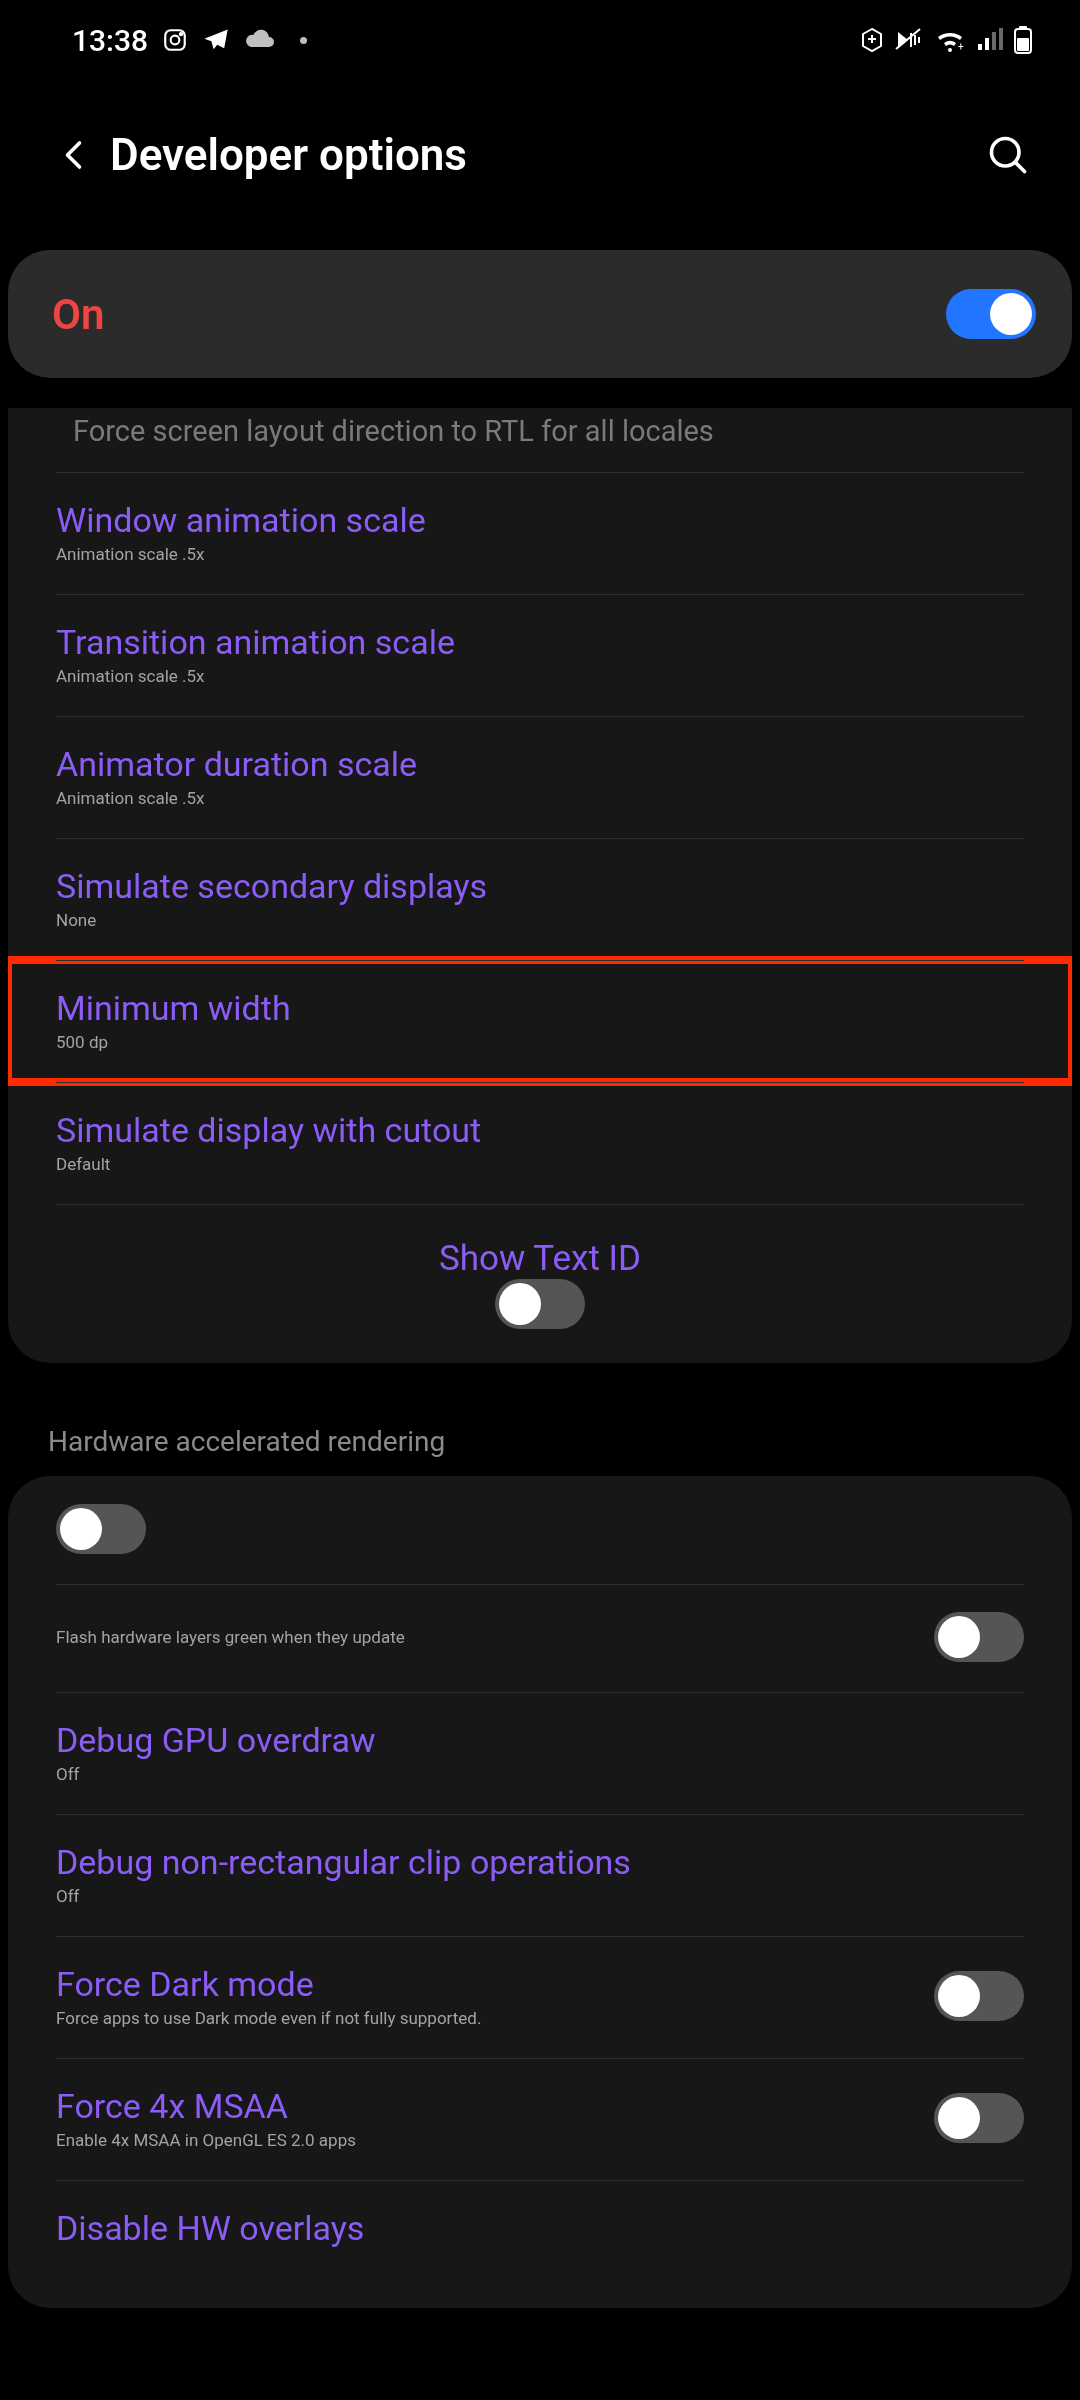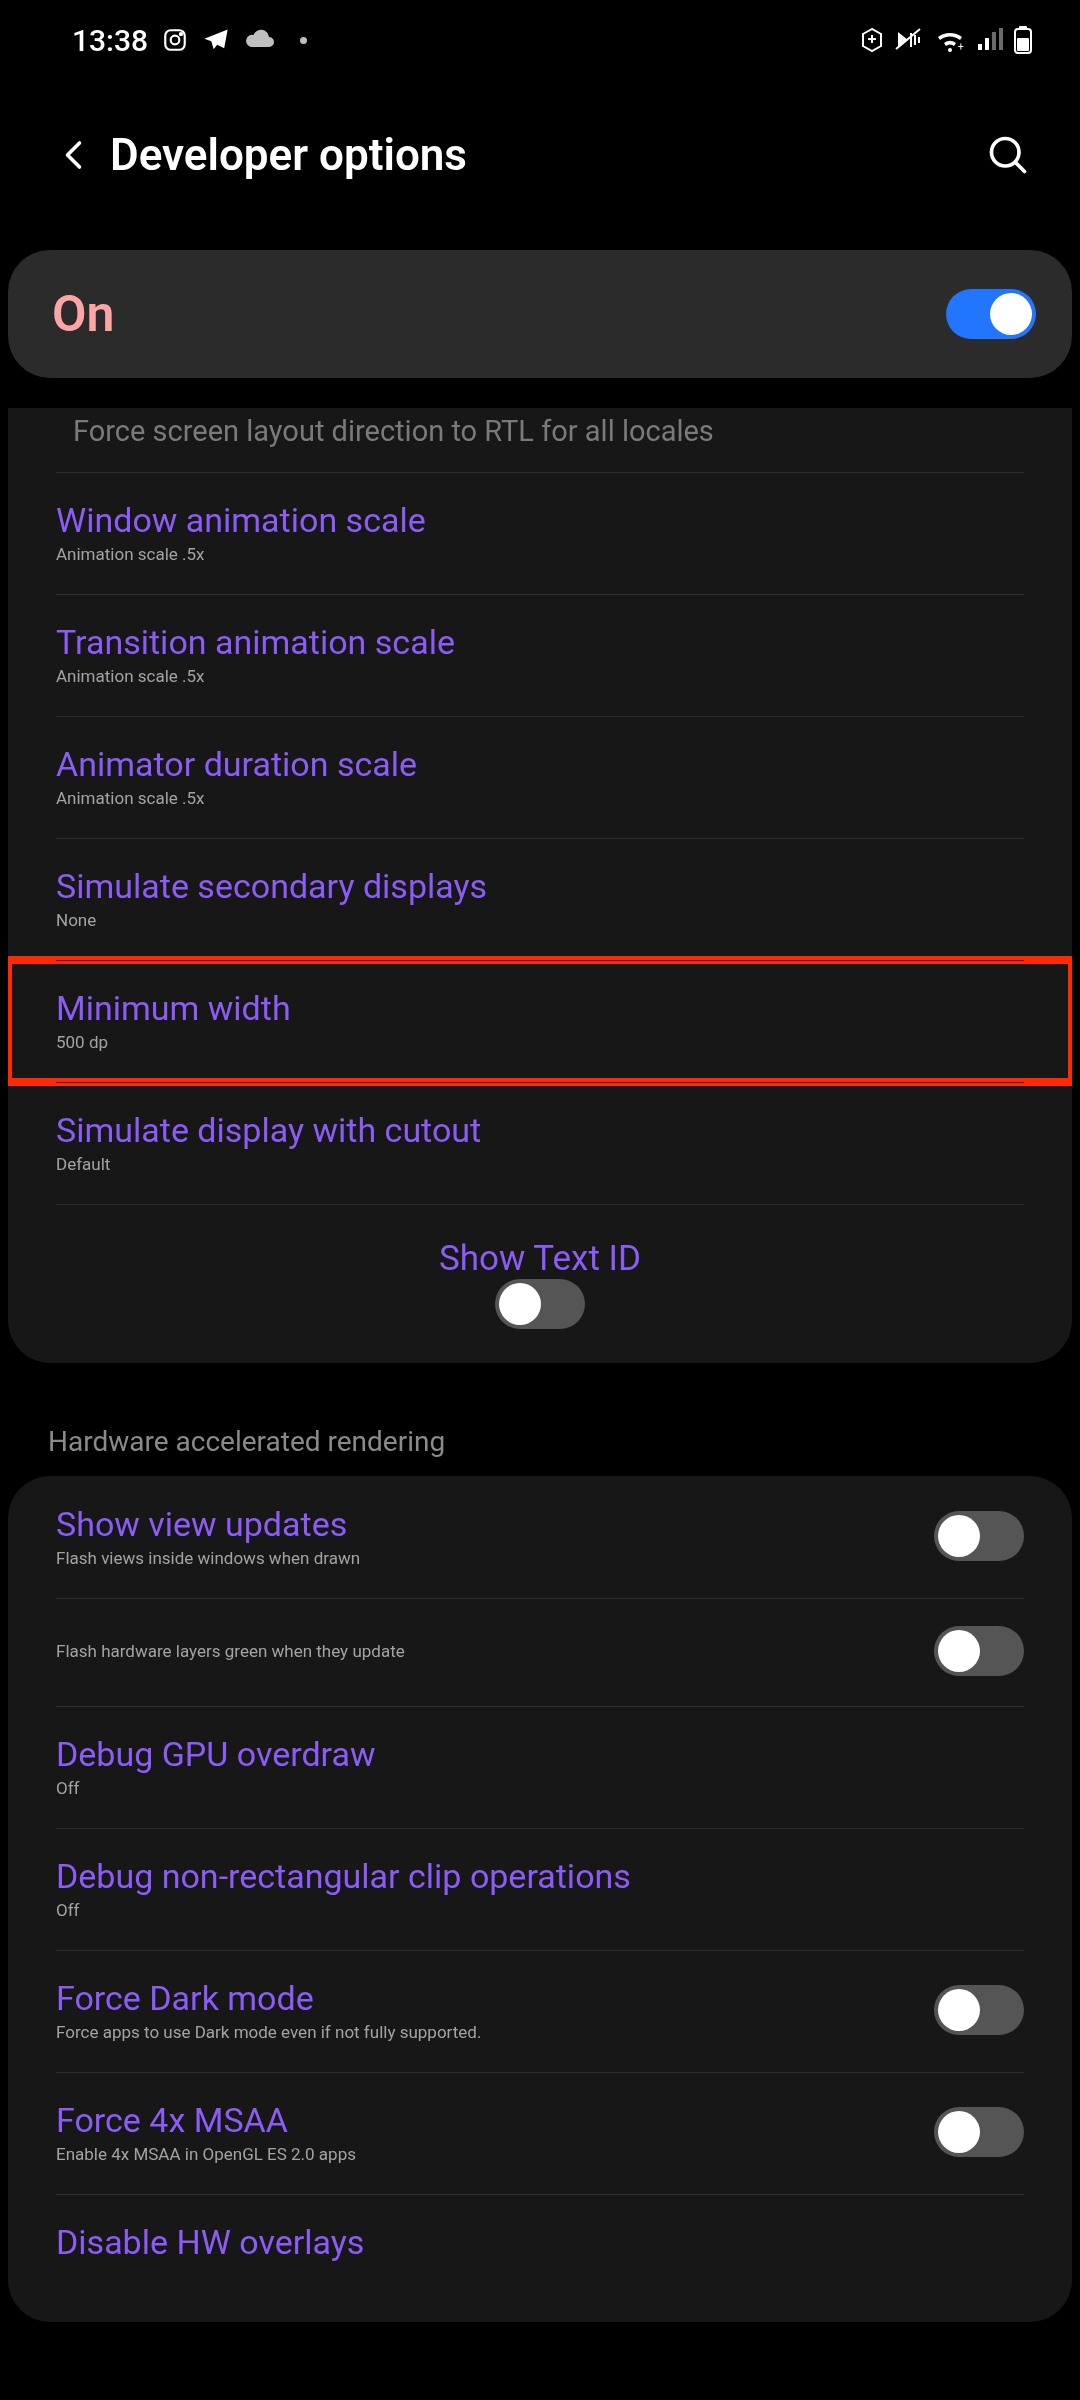"On" .master-on { color: #fca5a5 -> #ef4444; font-size: 50px -> 42px }
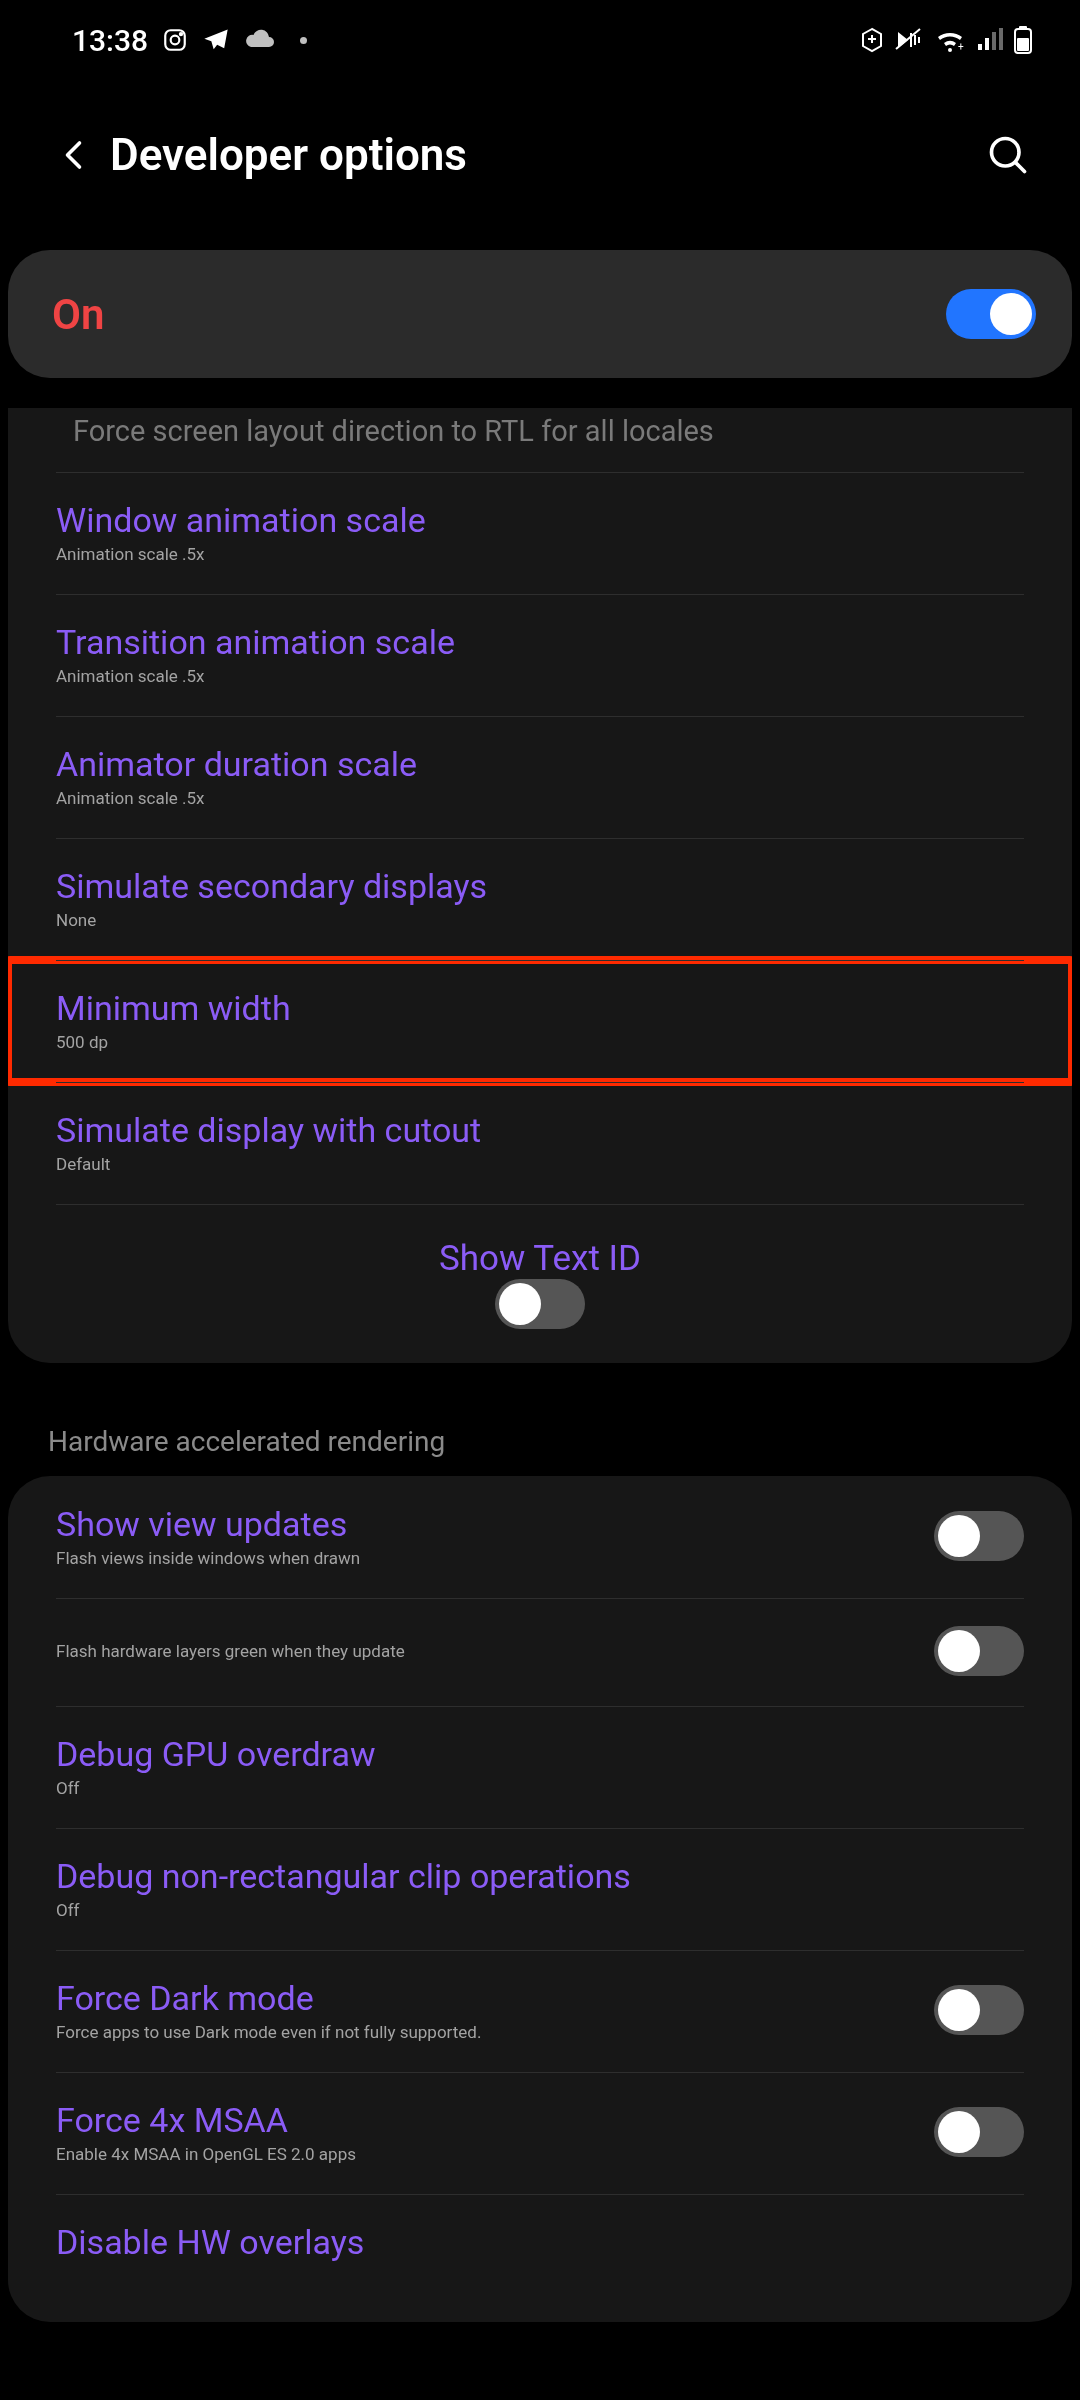"Show view updates" div.row-text { html: <div> <span>Show view updates</span> <span>Flash views inside windows when drawn</span> </div> -> none }
